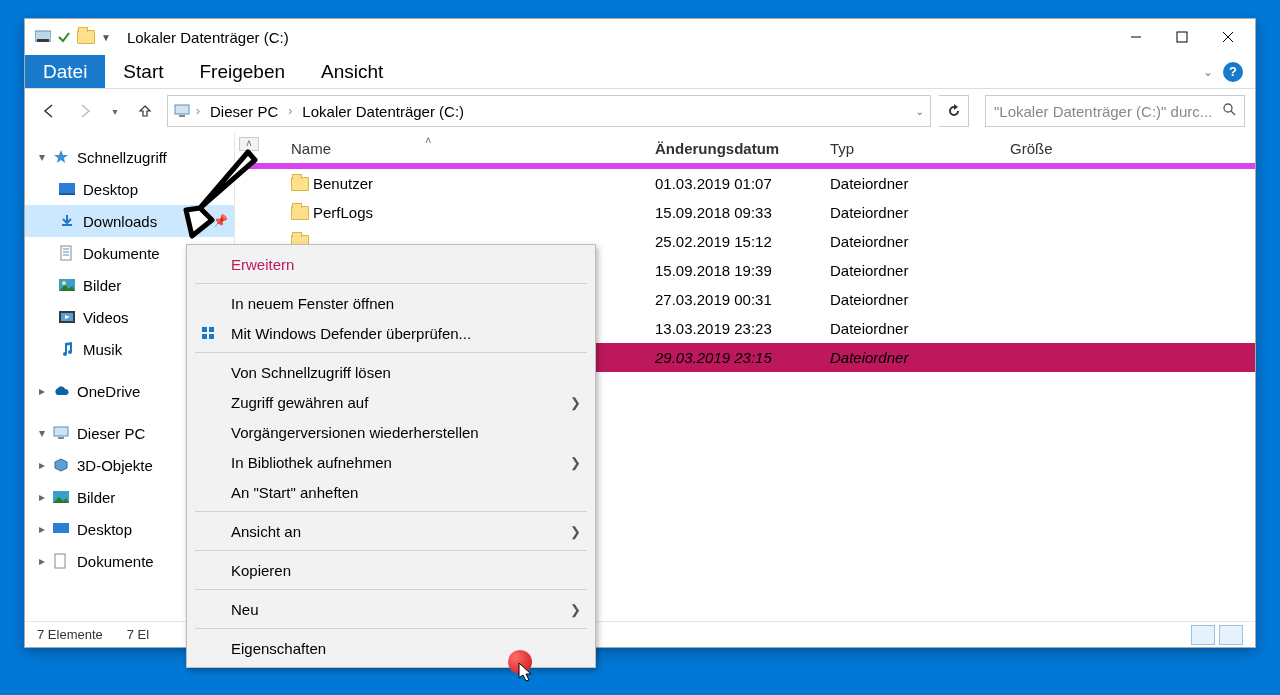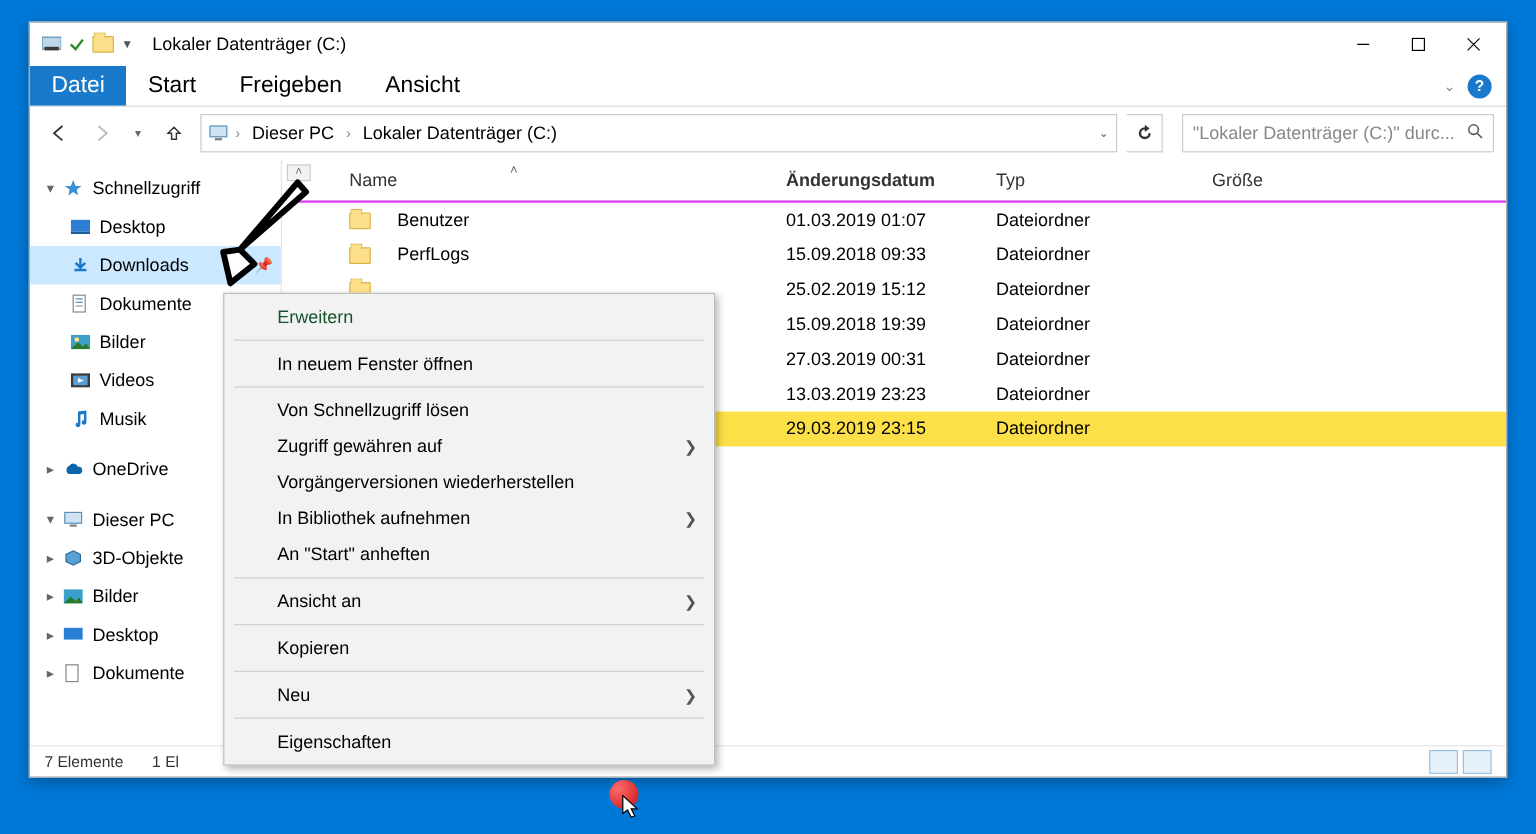"Name" .colheaders { border-bottom: 2px solid #d946ef -> 6px solid #d946ef }
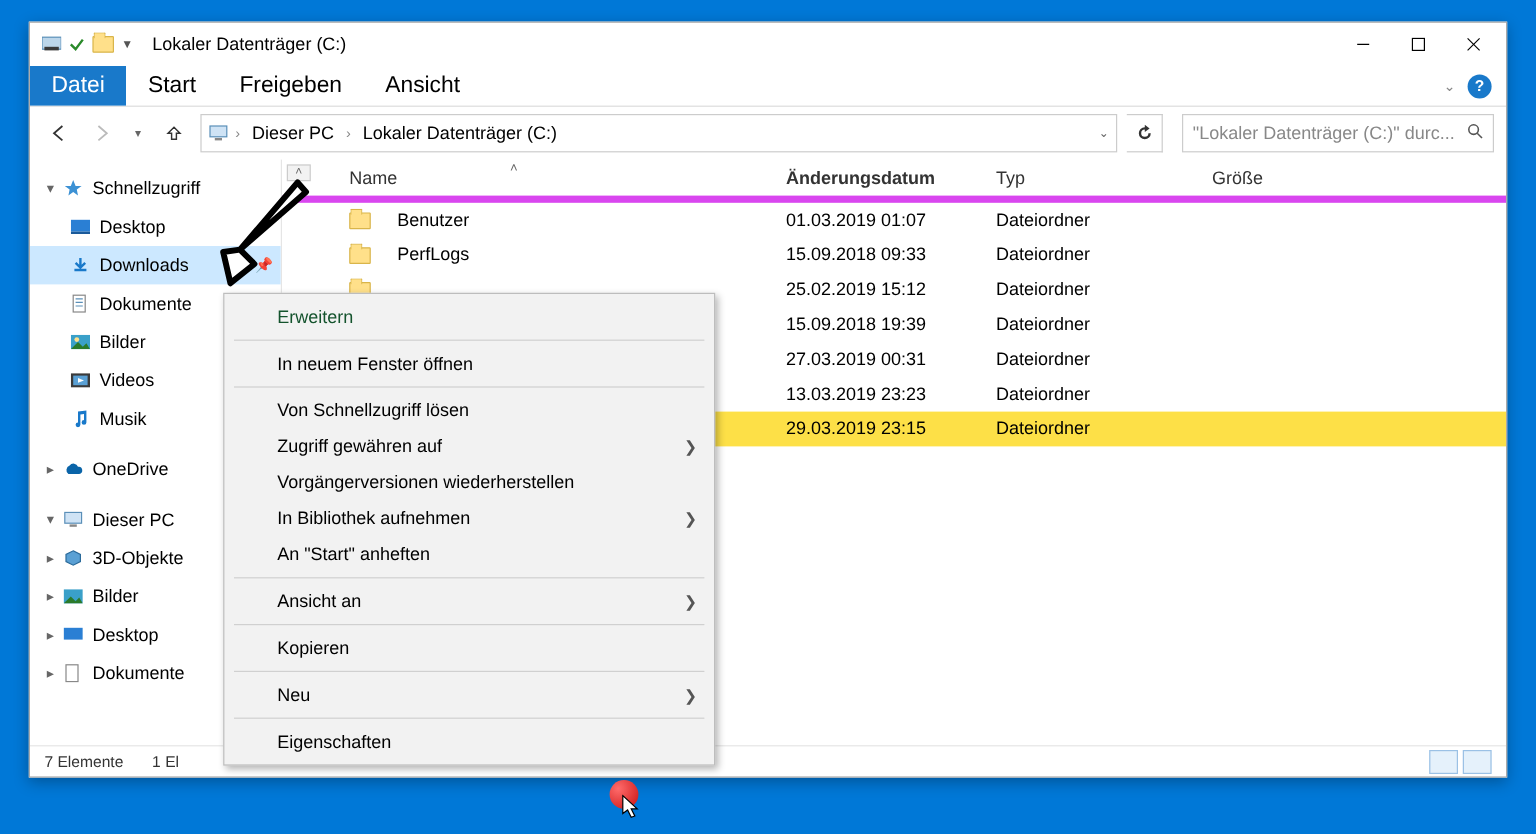"Benutzer" .cell.name { gap: 22px -> 4px }
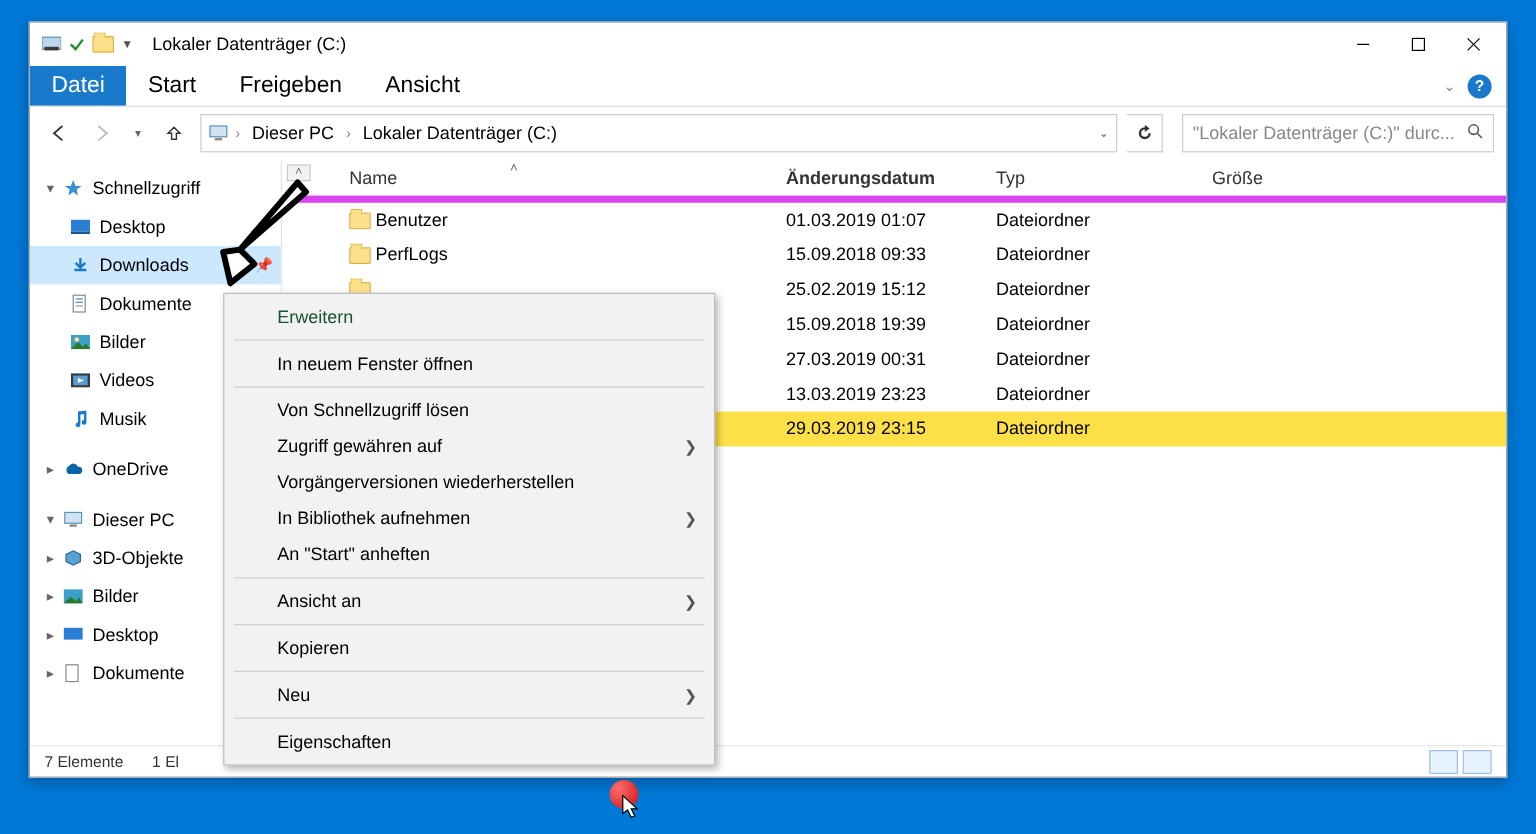"Erweitern" .cm-item.disabled { color: #14532d -> #be185d }
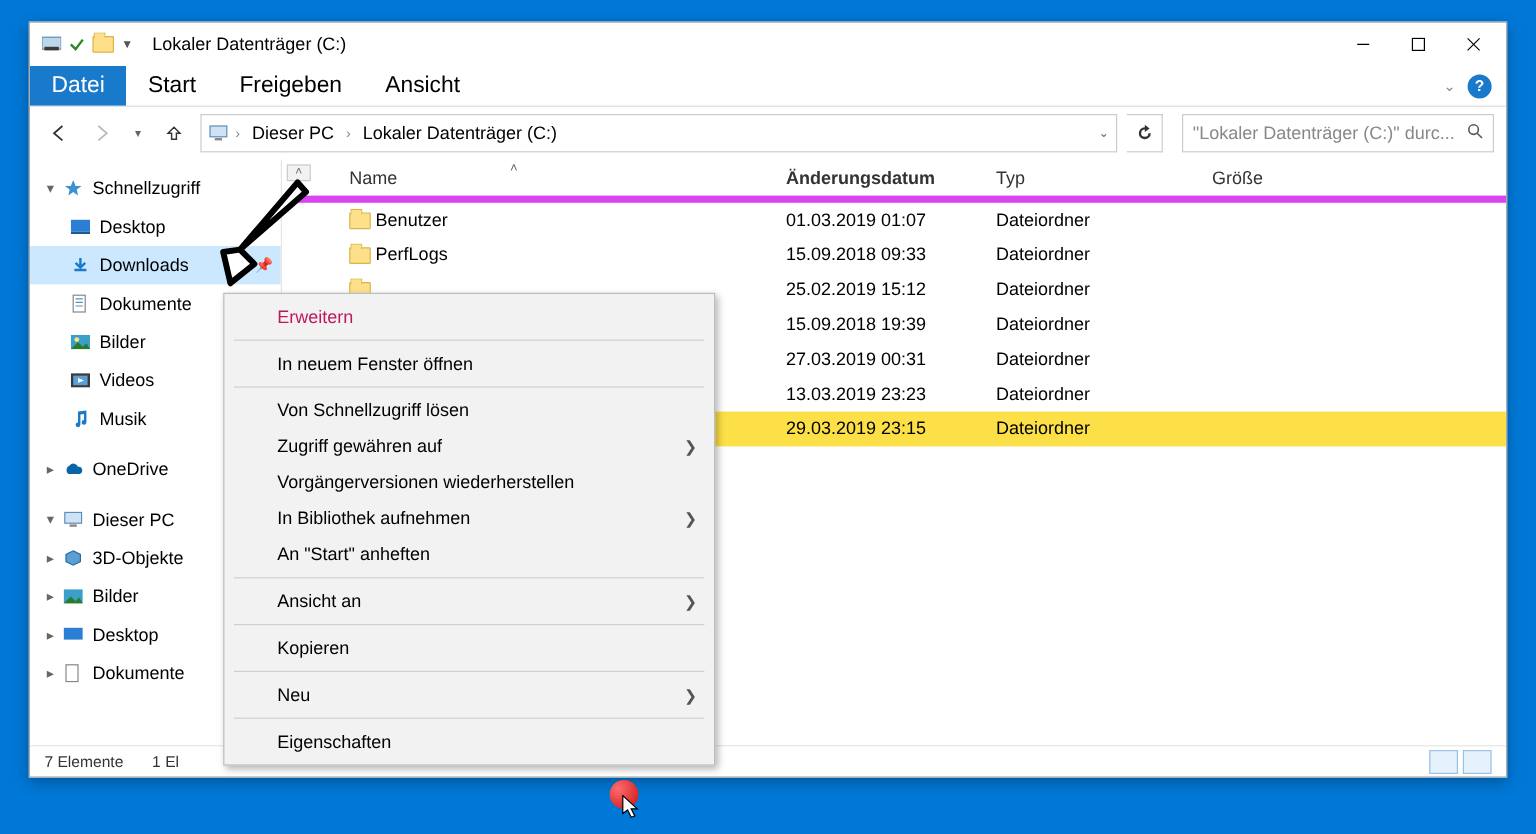"Mit Windows Defender überprüfen..." div.cm-item { html: none -> <div> <span> <svg> <rect></rect> <rect></rect> <rect></rect> <rect></rect> </svg> </span> <span>Mit Windows Defender überprüfen...</span> </div> }
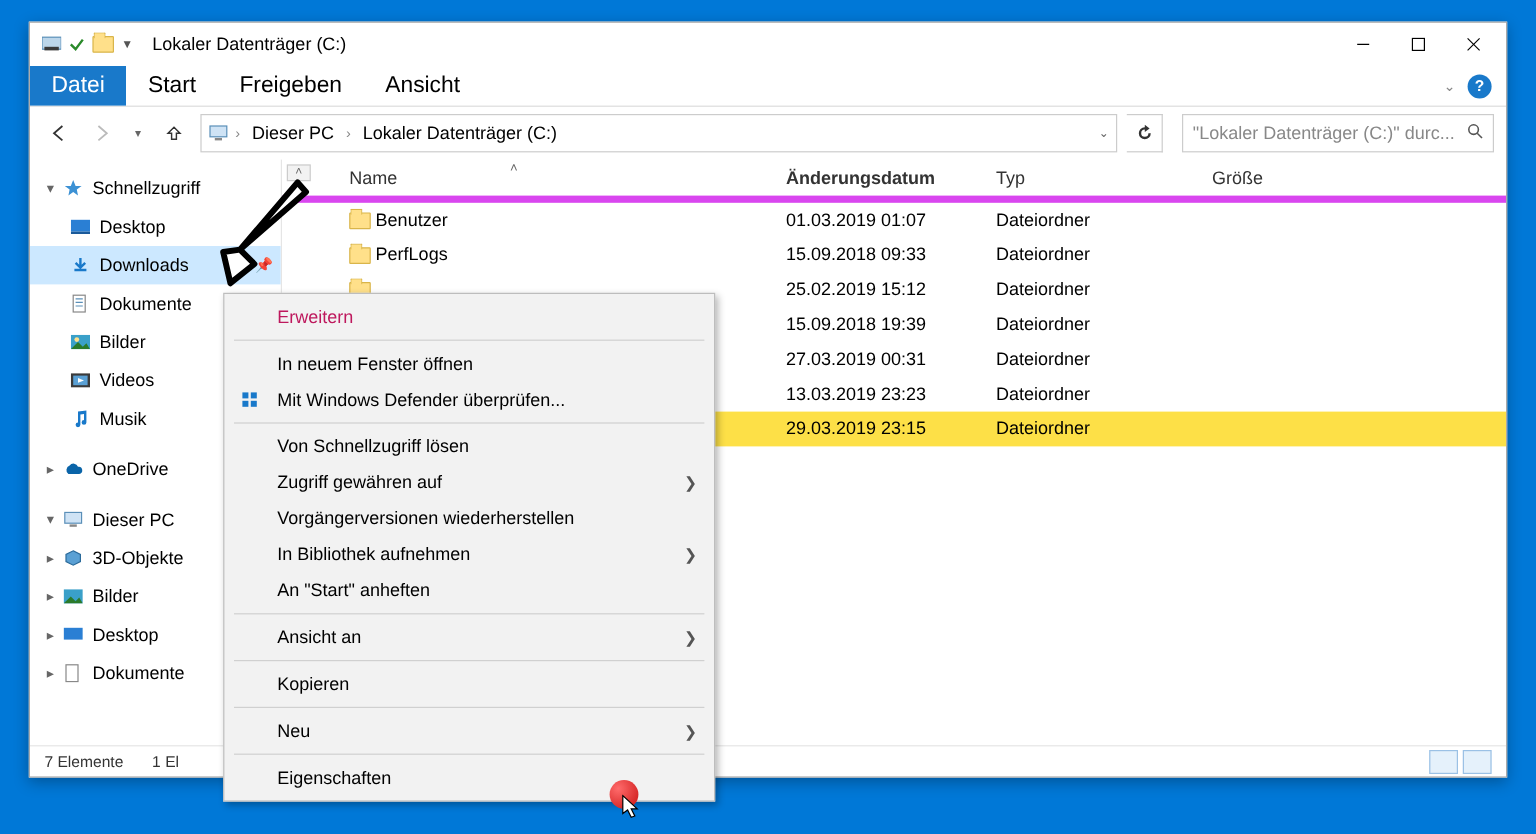"29.03.2019 23:15" .row.selected { background: #fde047 -> #be185d; font-style: none -> italic }
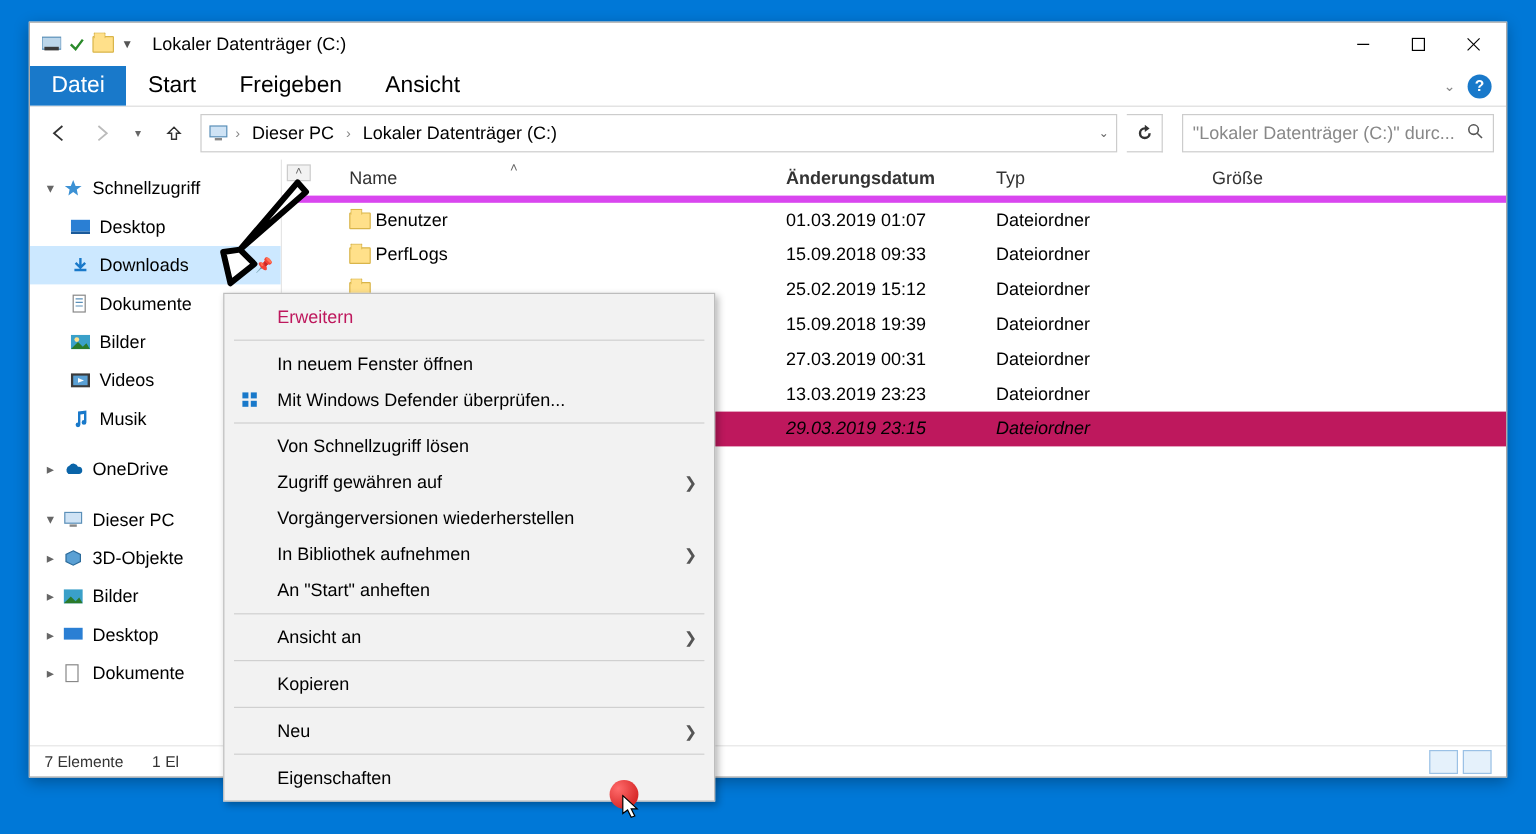"1 El" span { text: 1 -> 7 }
